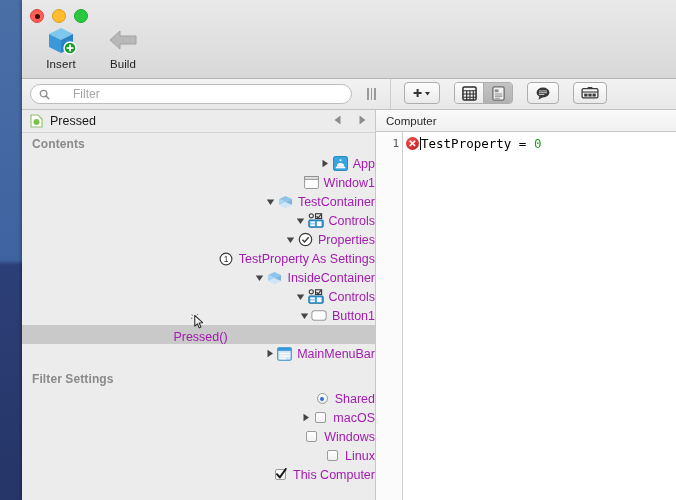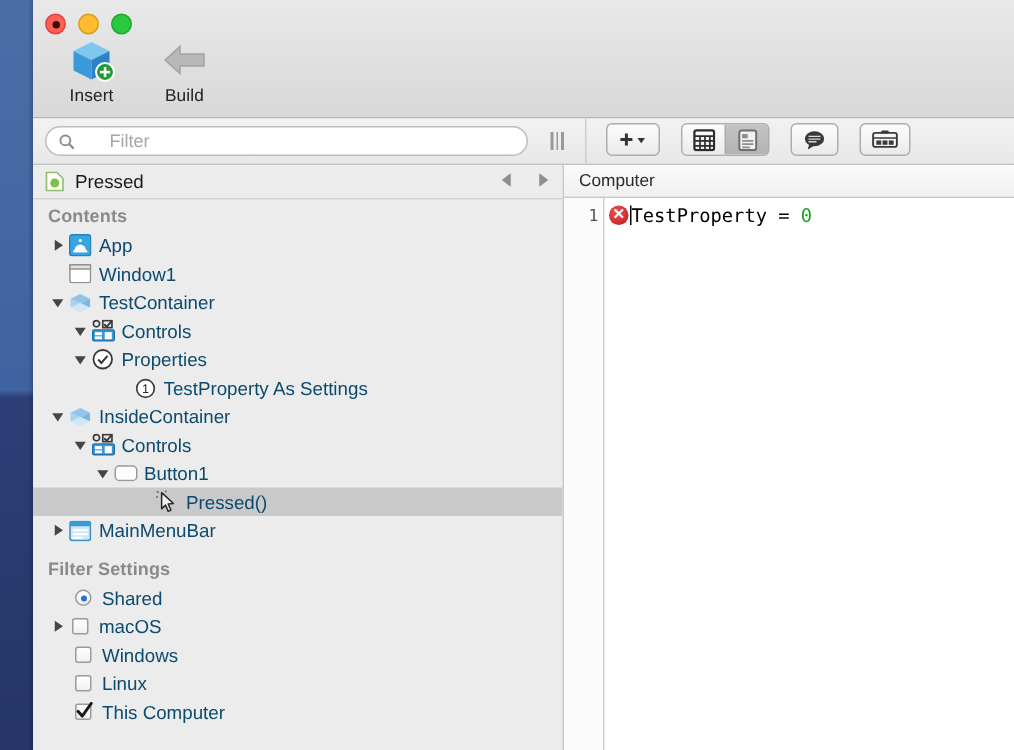"App" .row { color: #0c4a6e -> #a21caf; justify-content: none -> flex-end }
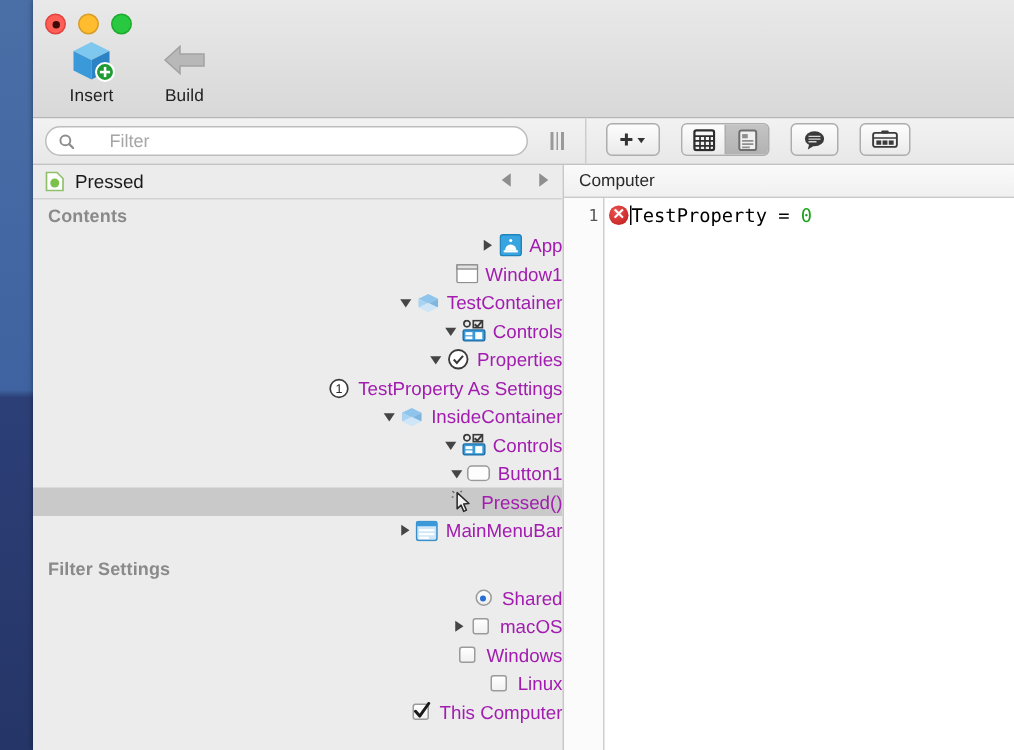"Pressed()" .row.selected { flex-direction: none -> column }
